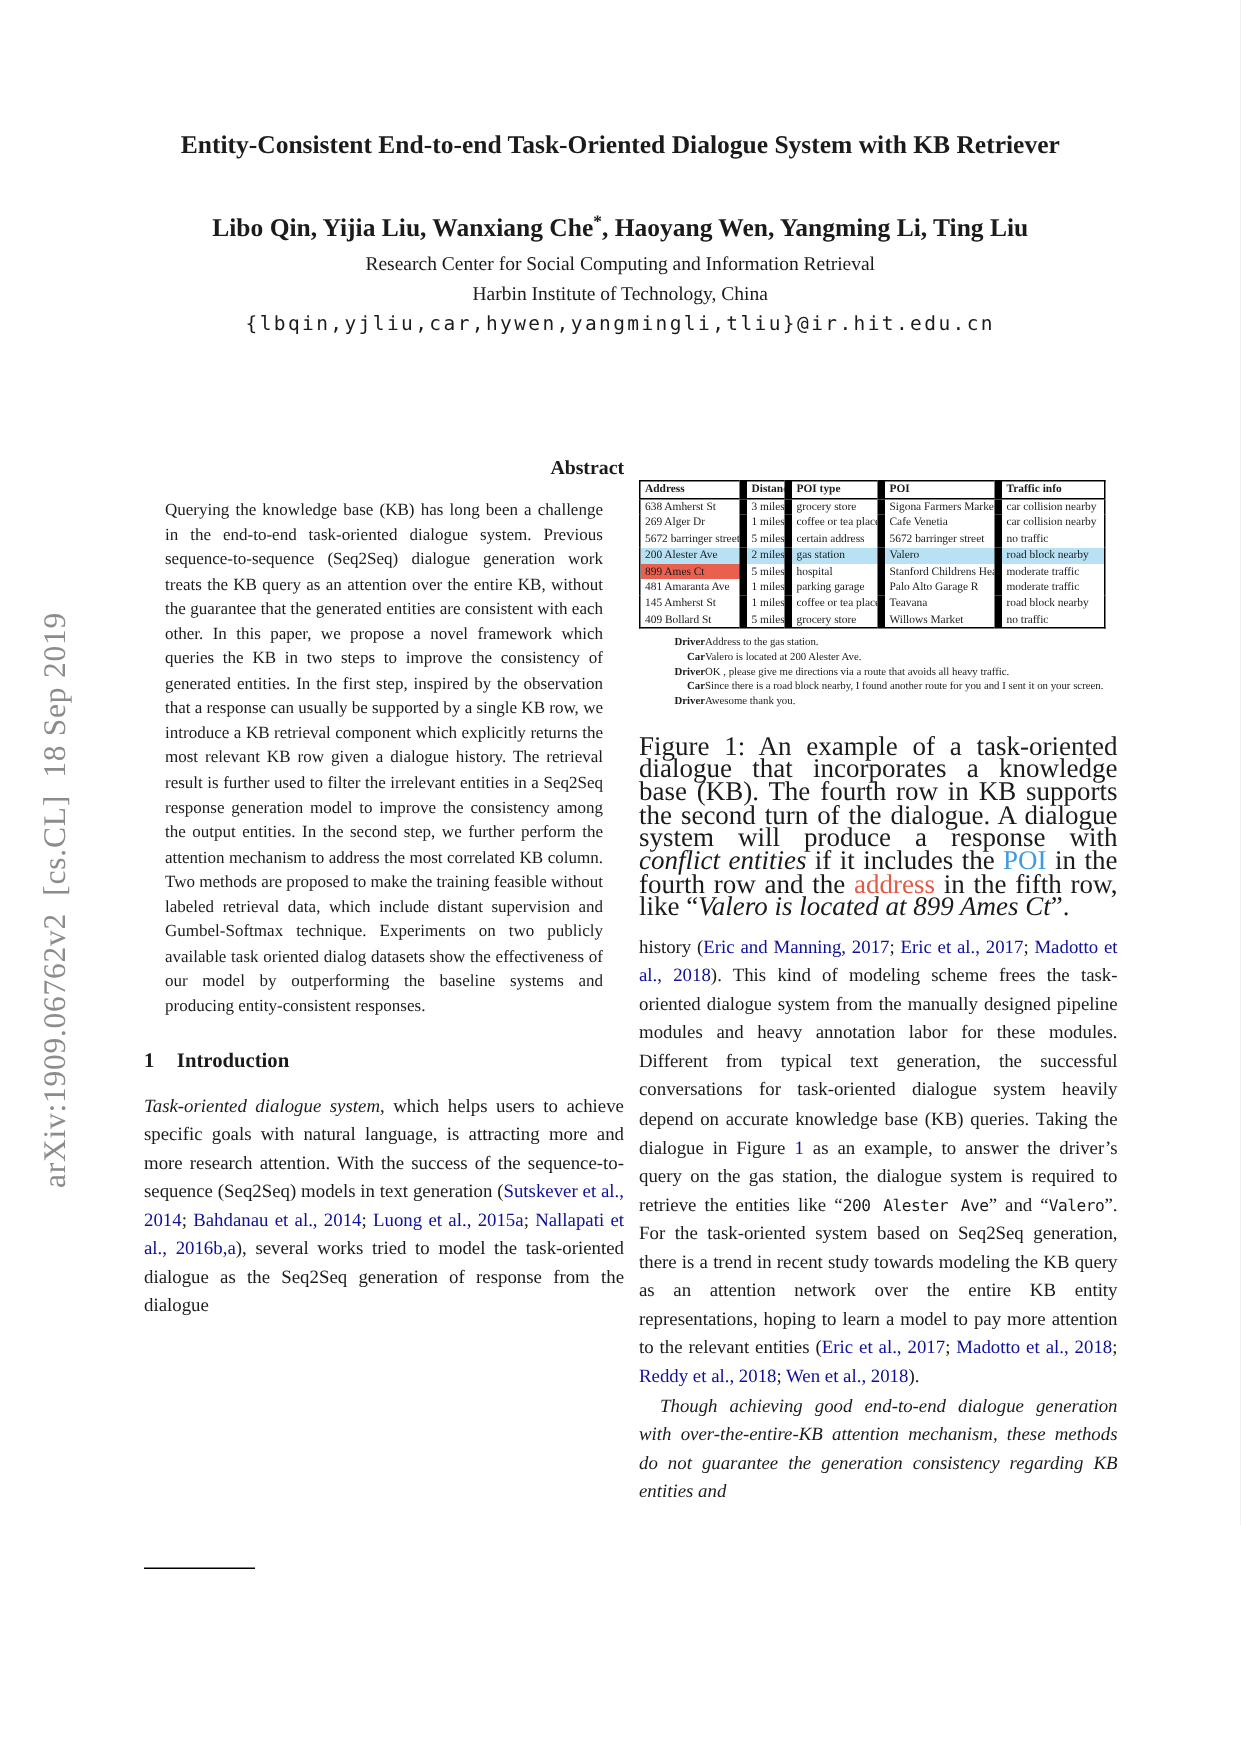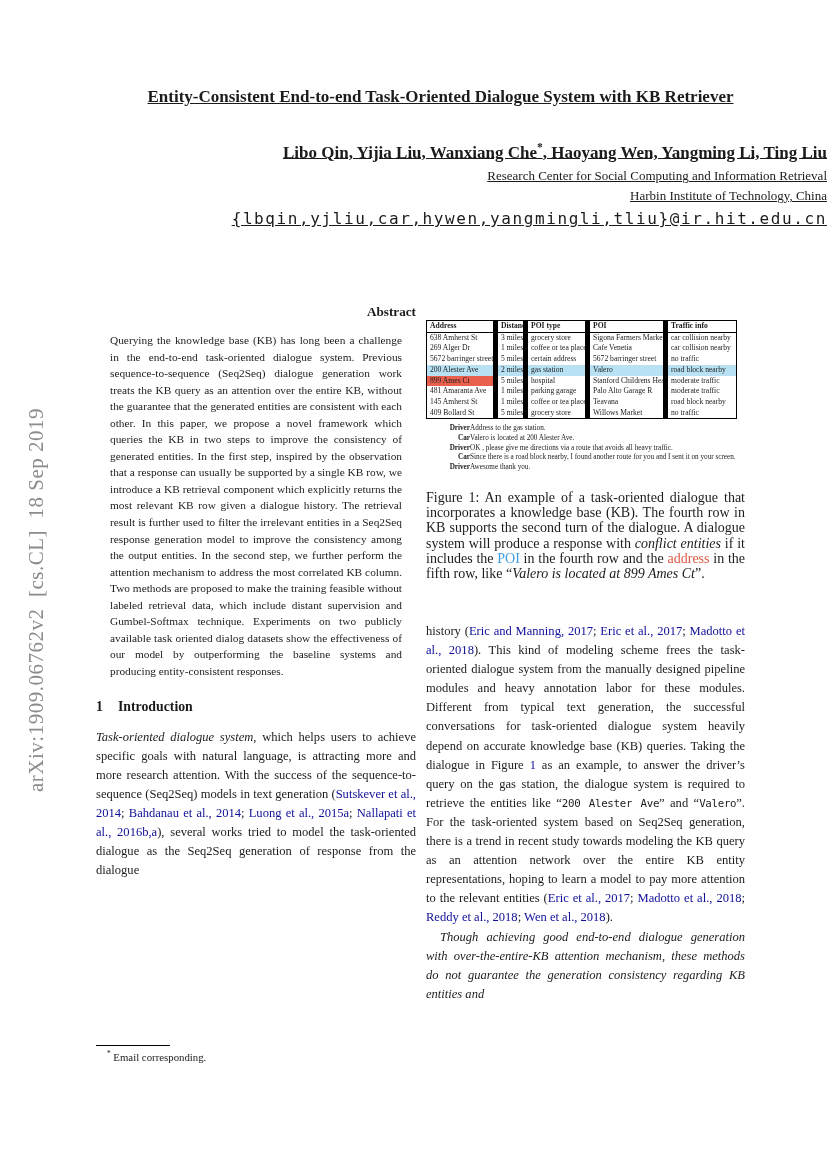"Entity-Consistent End-to-end" .hdr { text-align: right -> center; text-decoration: underline -> none }
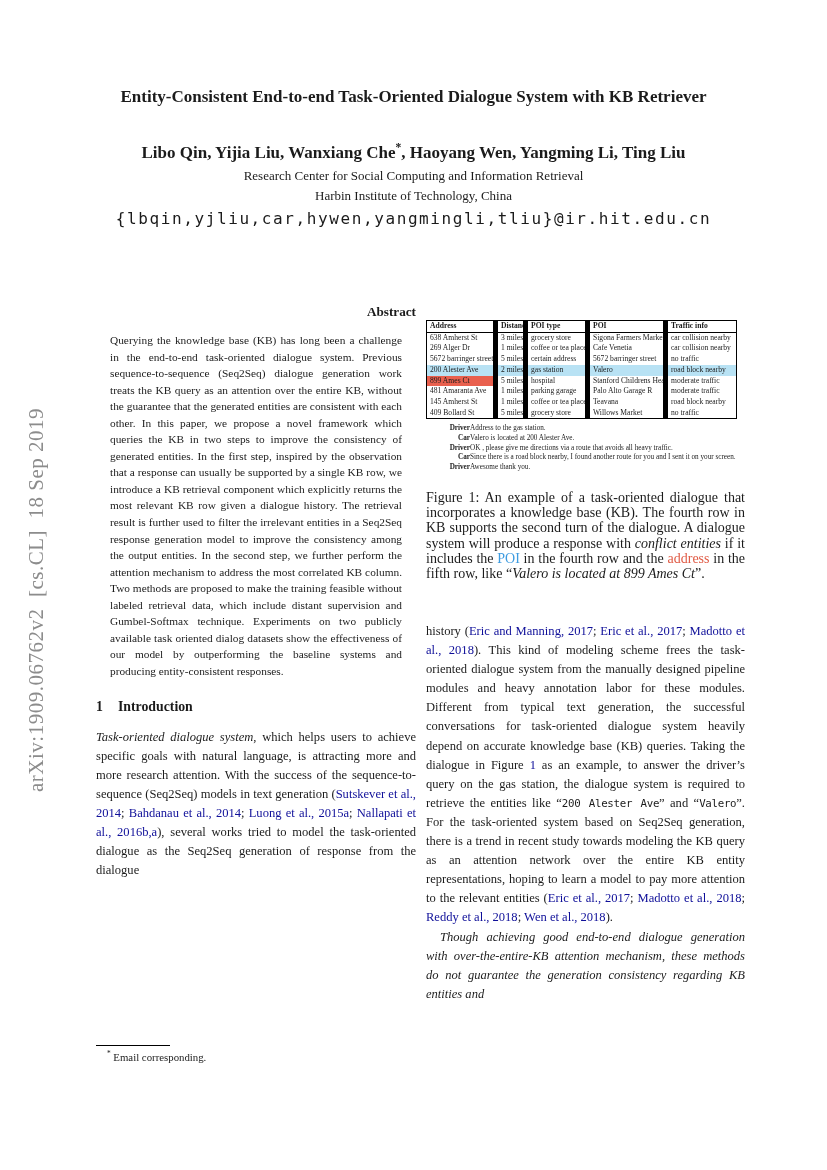"{lbqin,yjliu,car,hywen,yangmingli,tliu}@" .email { font-size: 16px -> 13px }
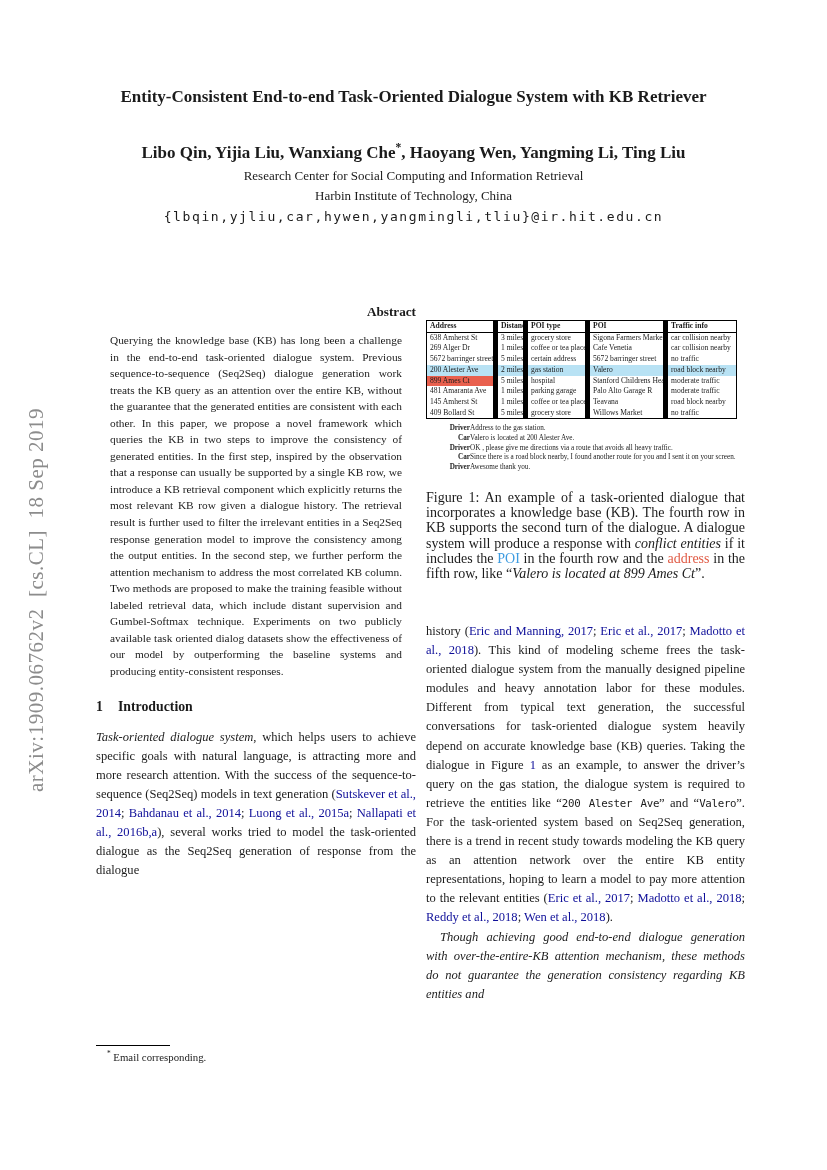"Figure 1: An example of" .caption { font-size: 14px -> 18px }
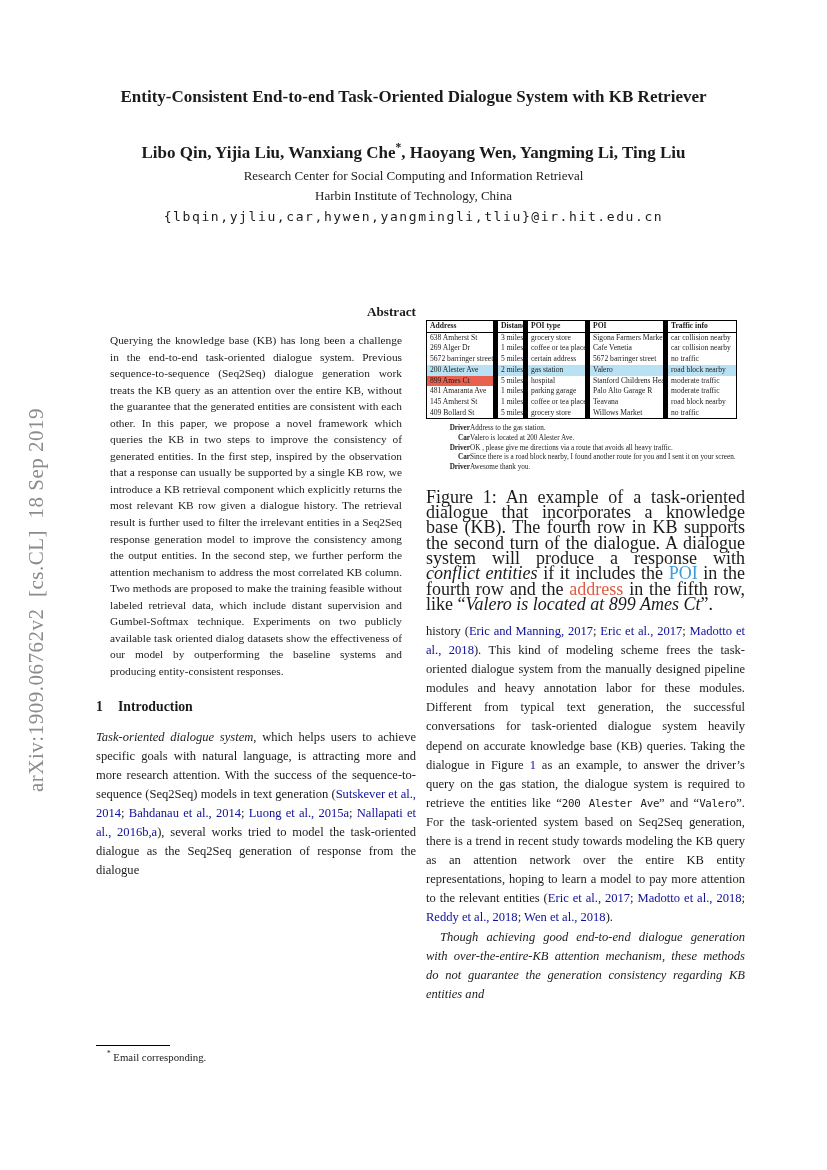"* Email corresponding." div.footnote { html: <div><span>*</span><span> Email corresponding.</span></div> -> none }
